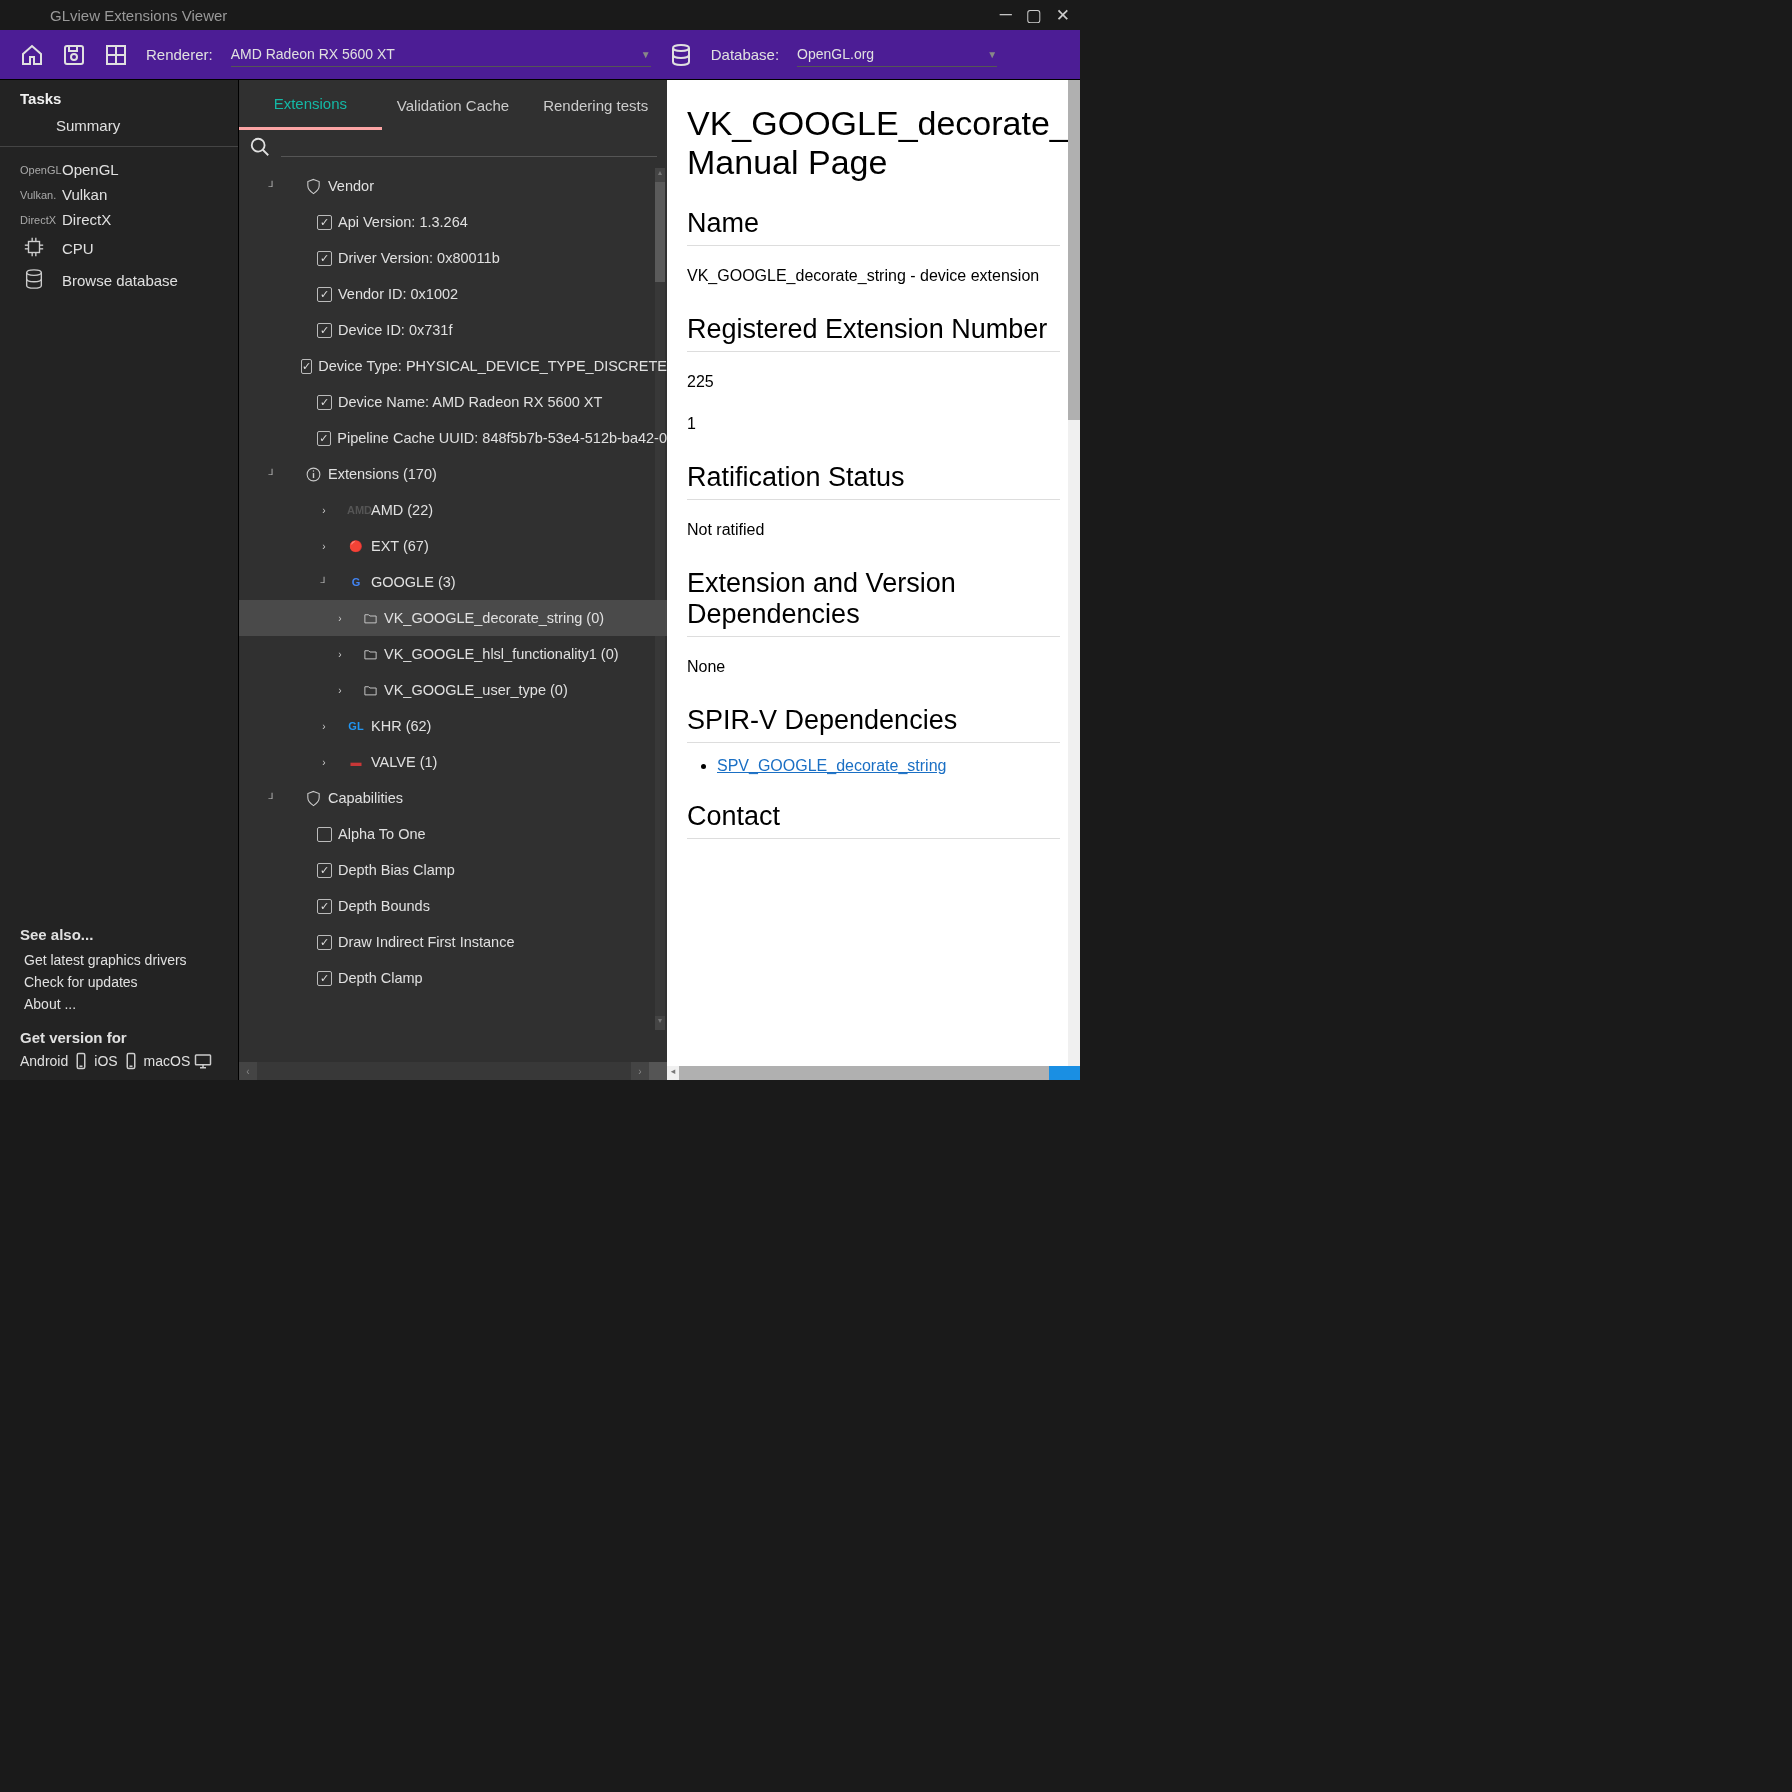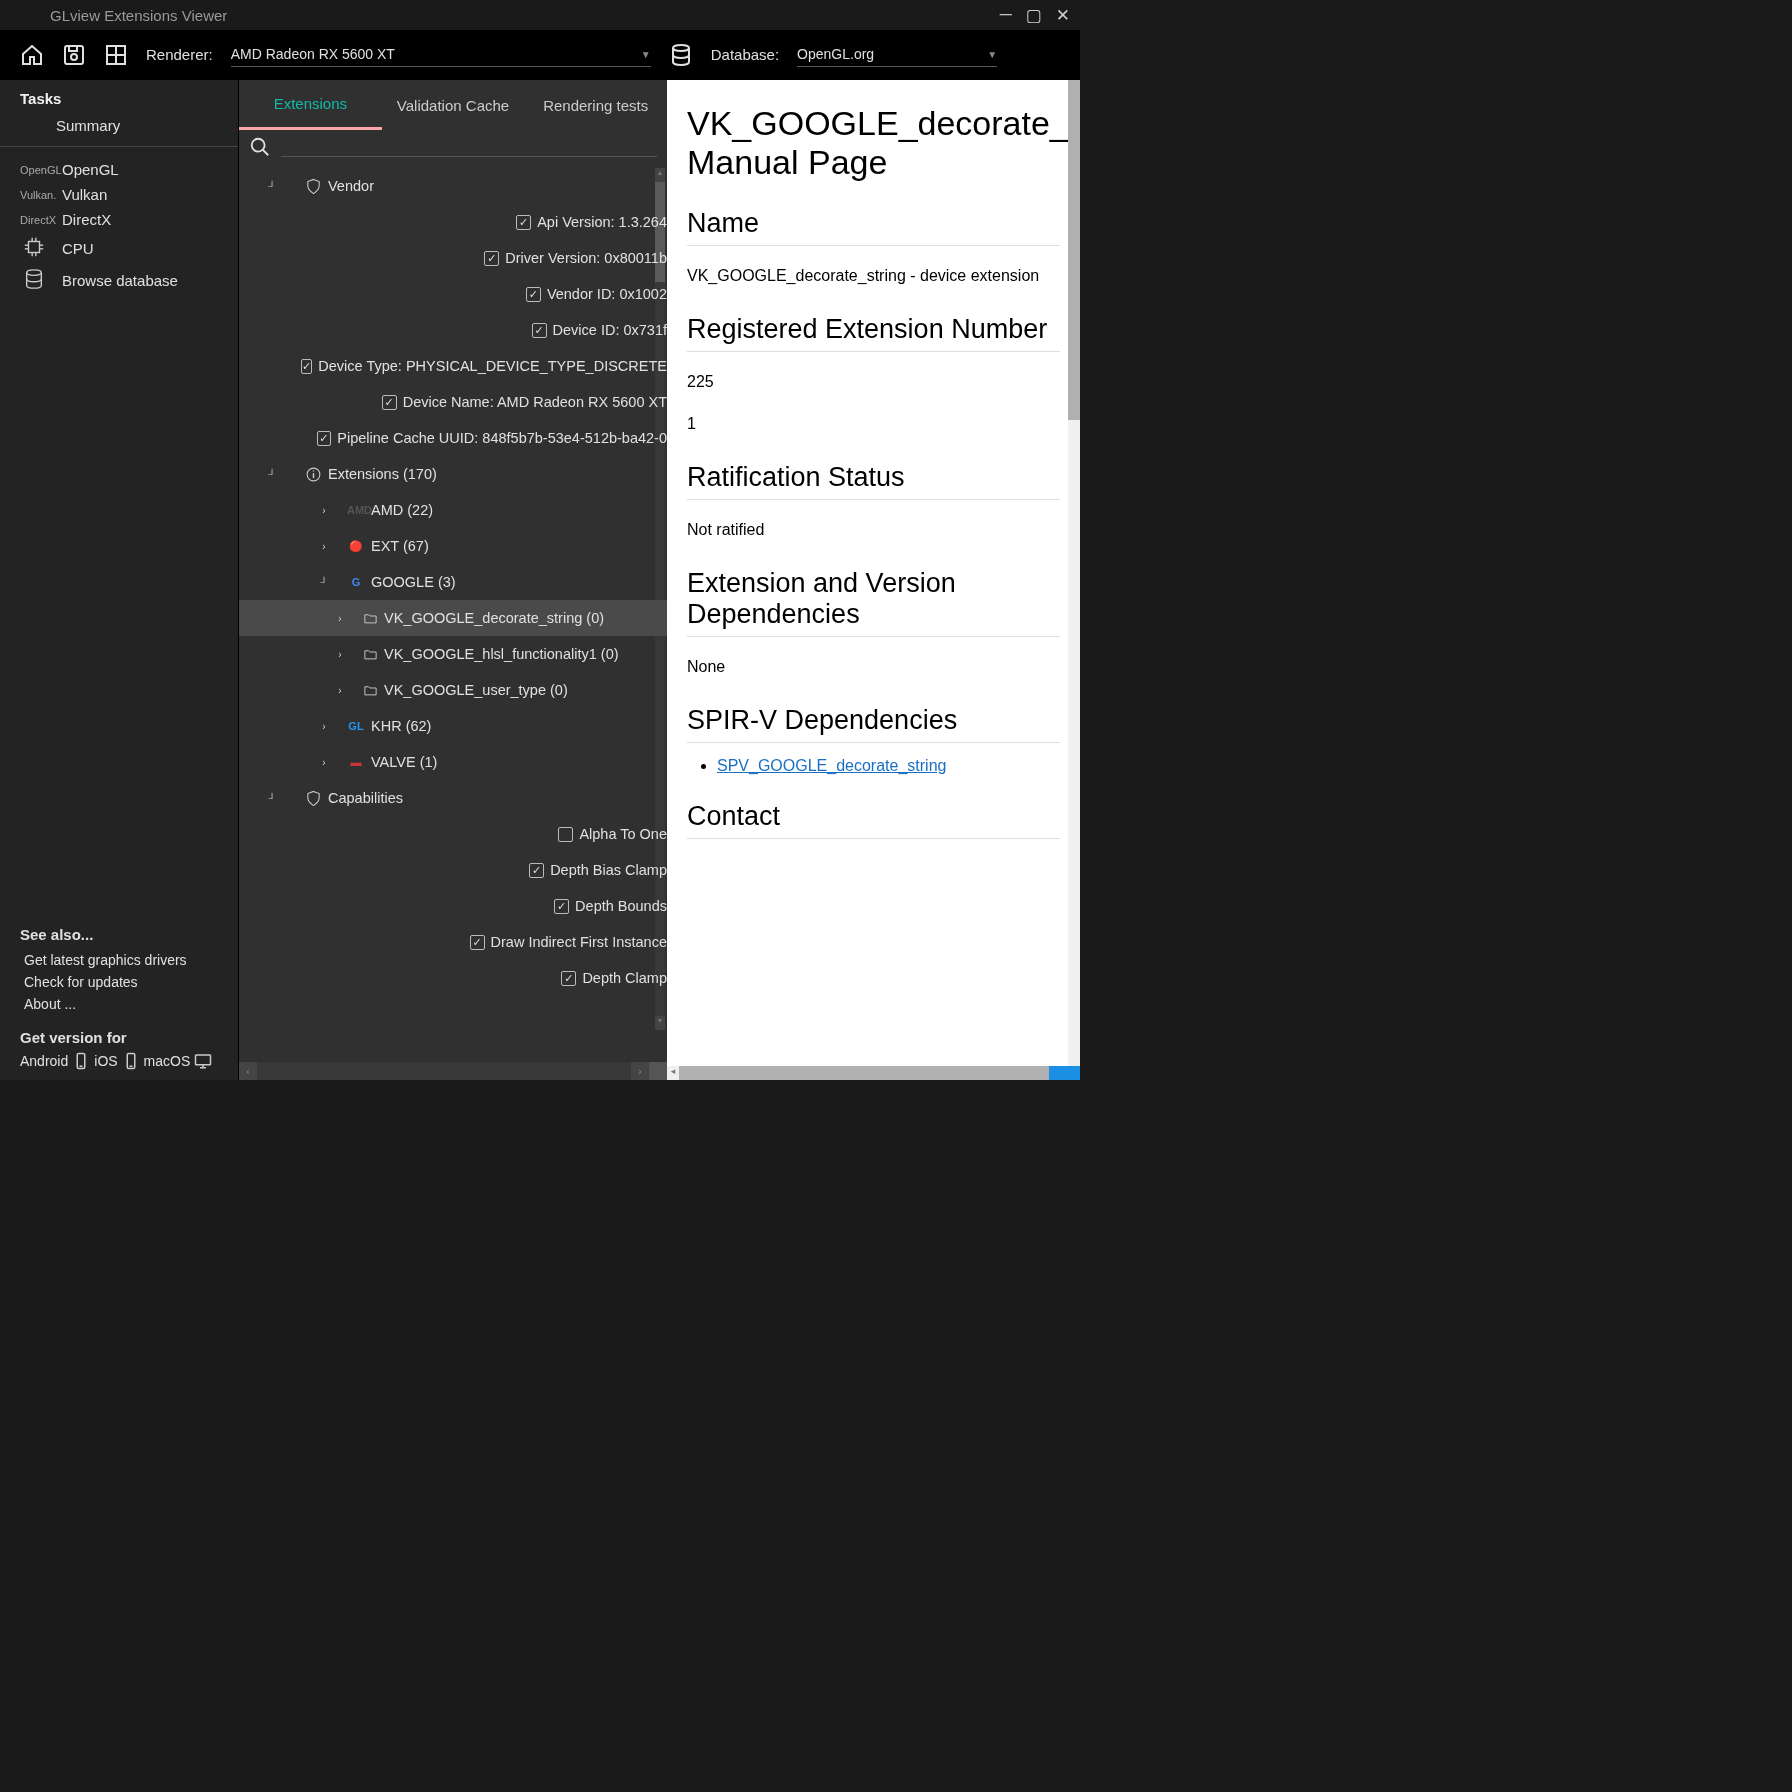"Renderer:" .toolbar { background: #000000 -> #4c1d95 }
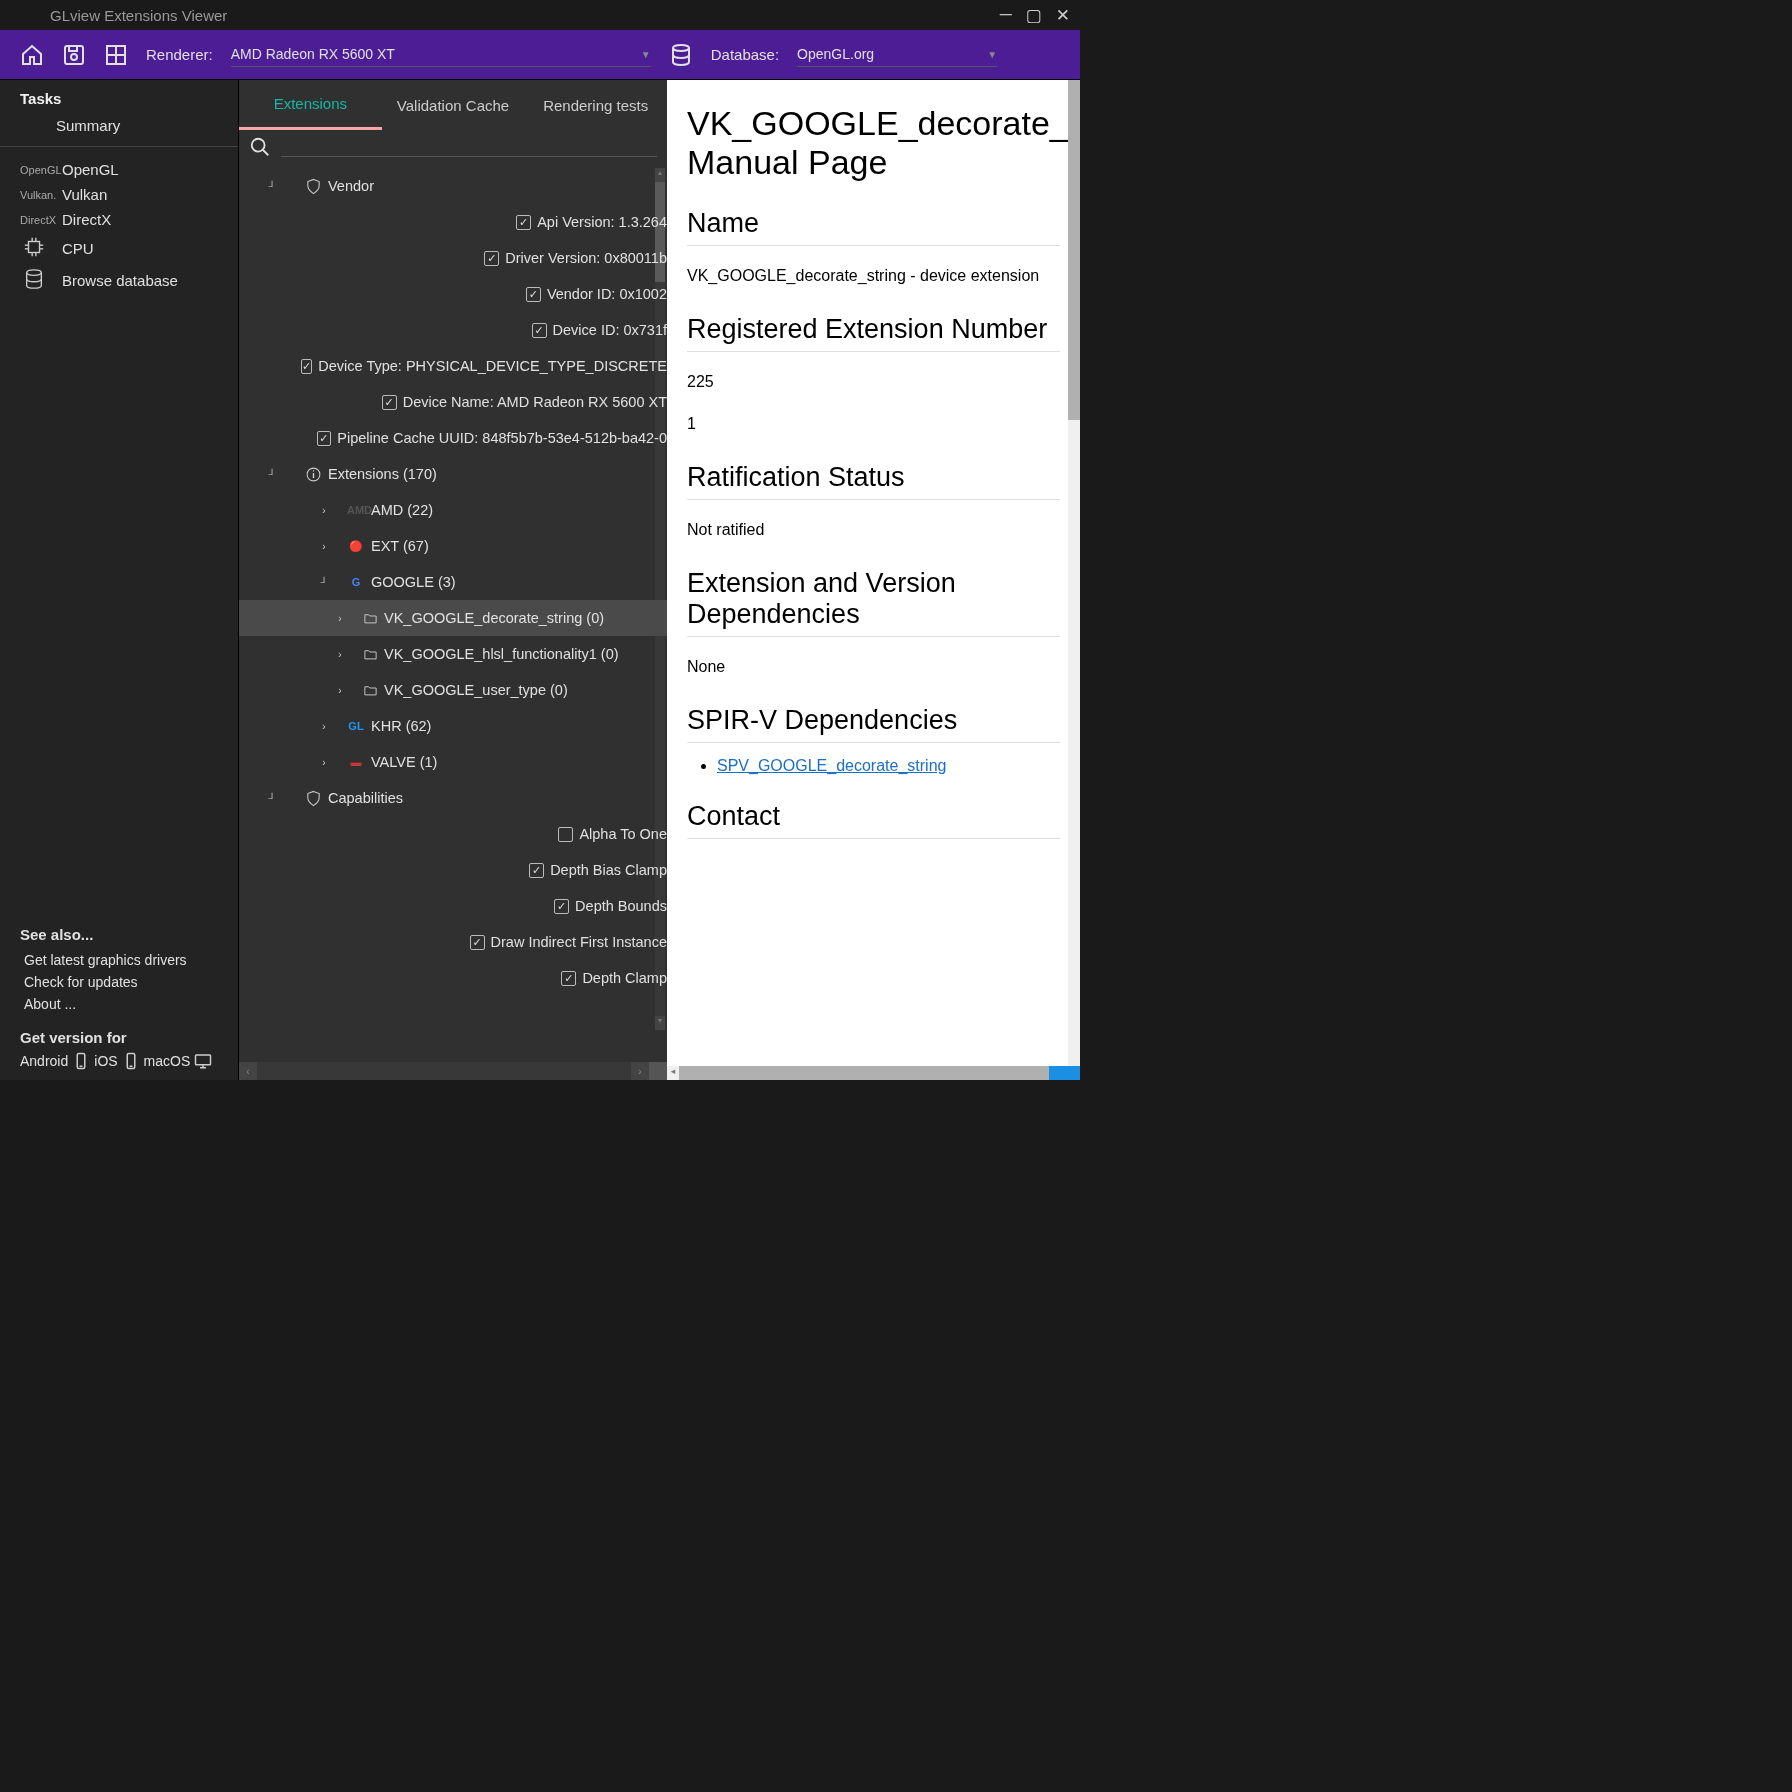"Api Version: 1.3.264" .depth1 { justify-content: flex-end -> none }
